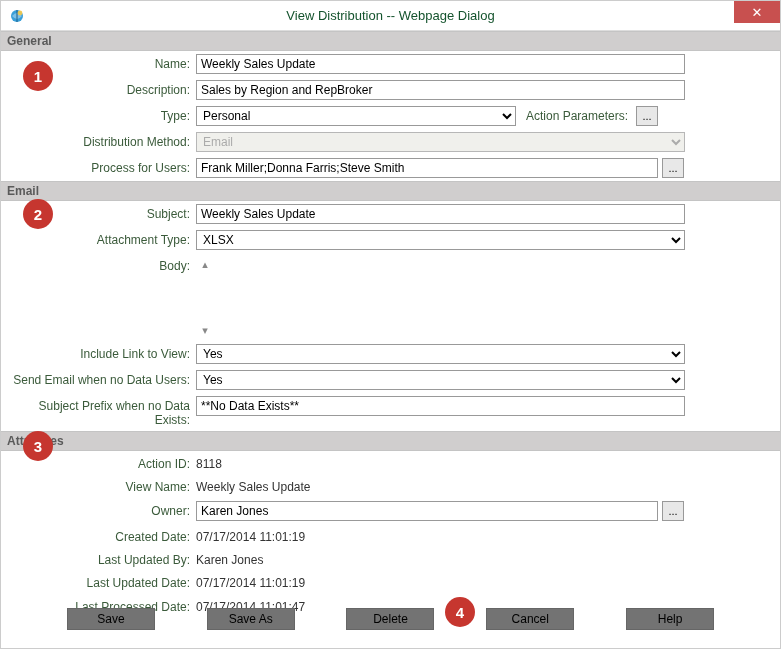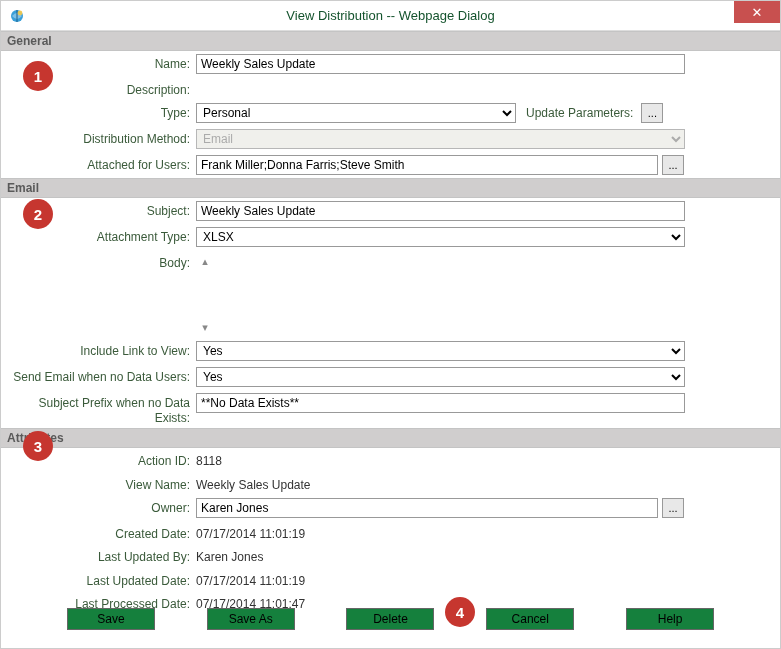"Sales by Region and RepBroker" div.field-value { html: none -> <div> <input> </div> }
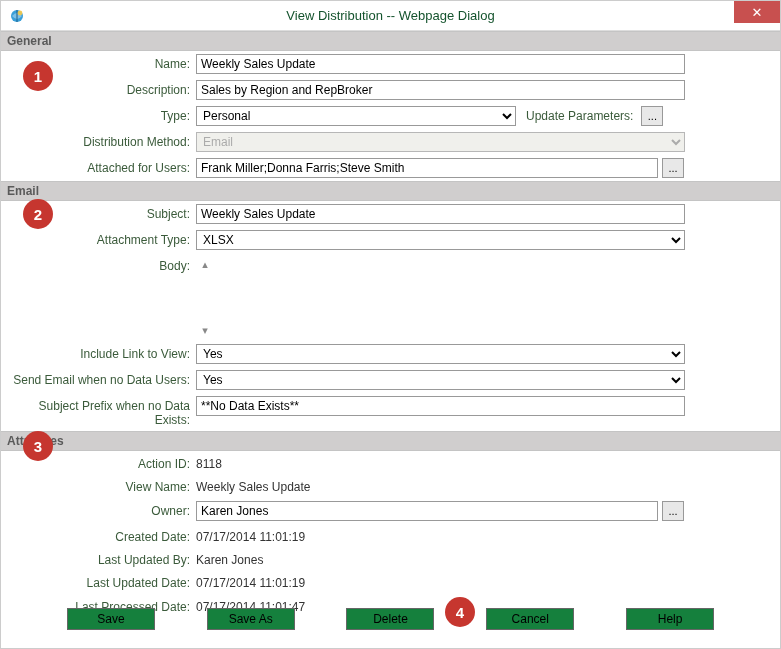"Update Parameters:" span.action-params-label { text: Update -> Action }
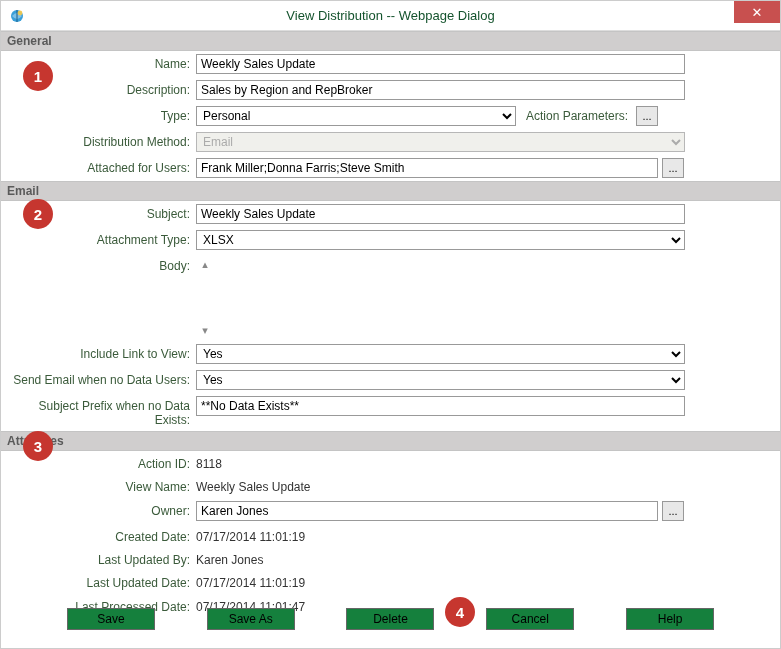"Attached for Users:" div.field-label { text: Attached -> Process }
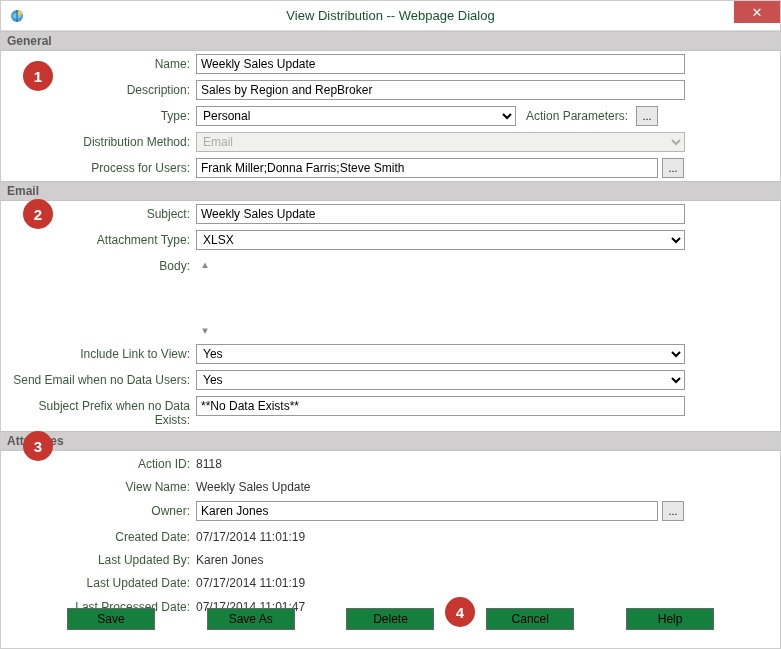"Save" .dlg-btn { background: #15803d -> #737373 }
